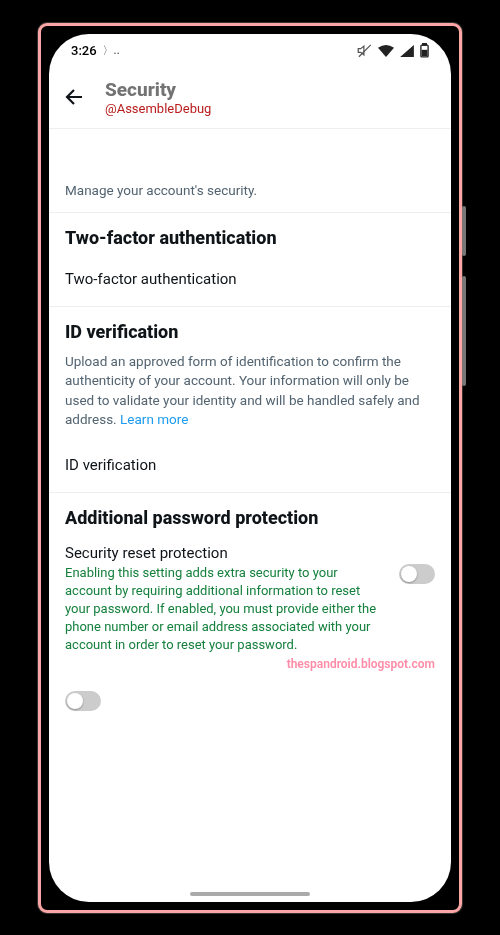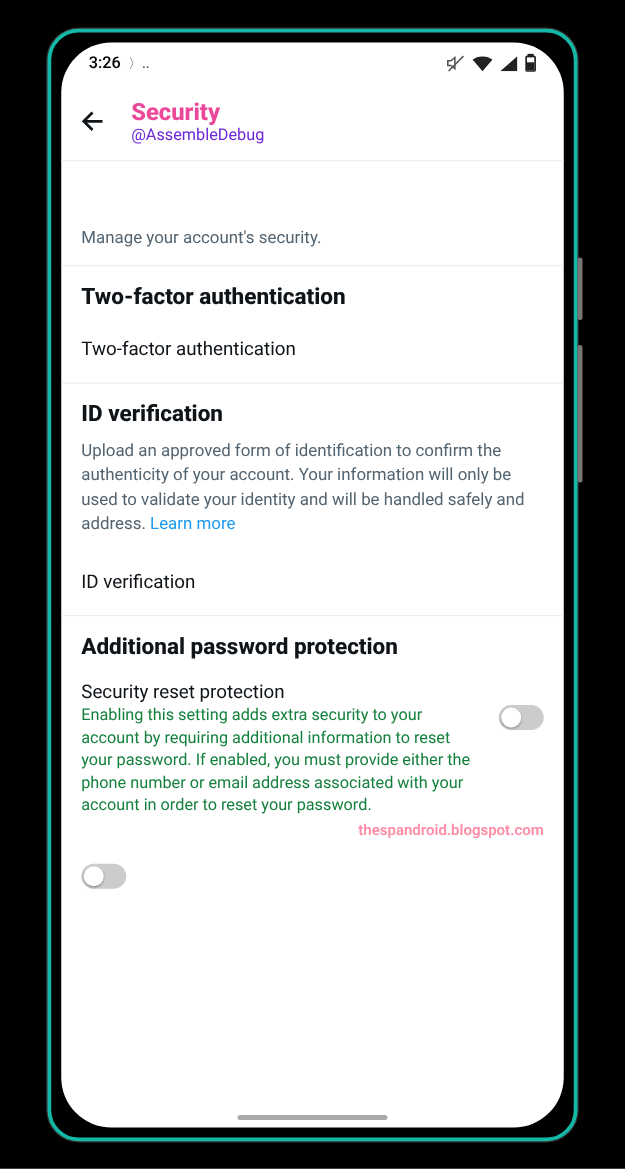"3:26" .phone { border: 3px solid #14b8a6 -> 3px solid #fca5a5; border-radius: 25px -> 9px }
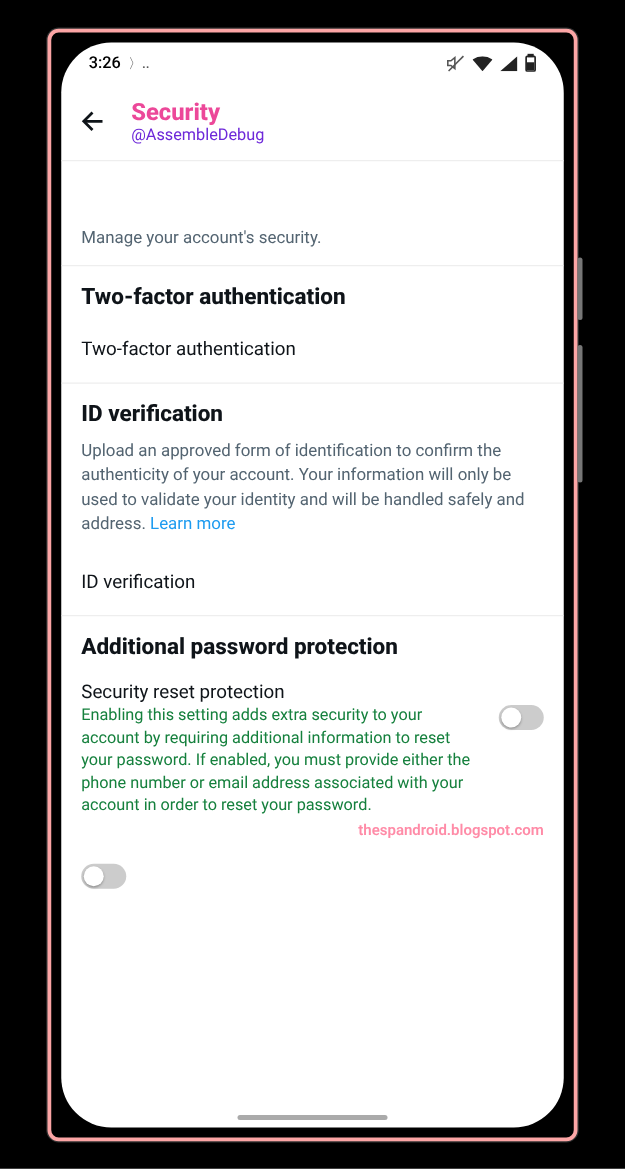"Security" .header-text h1 { color: #ec4899 -> #737373 }
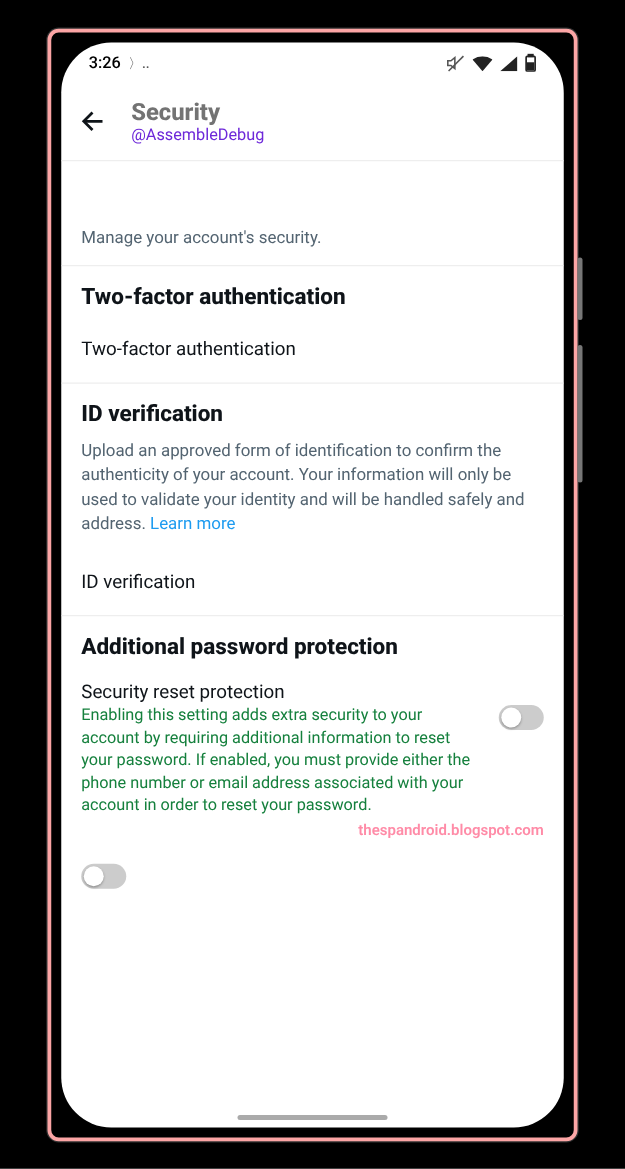"@AssembleDebug" .header-text .handle { color: #6d28d9 -> #b91c1c }
